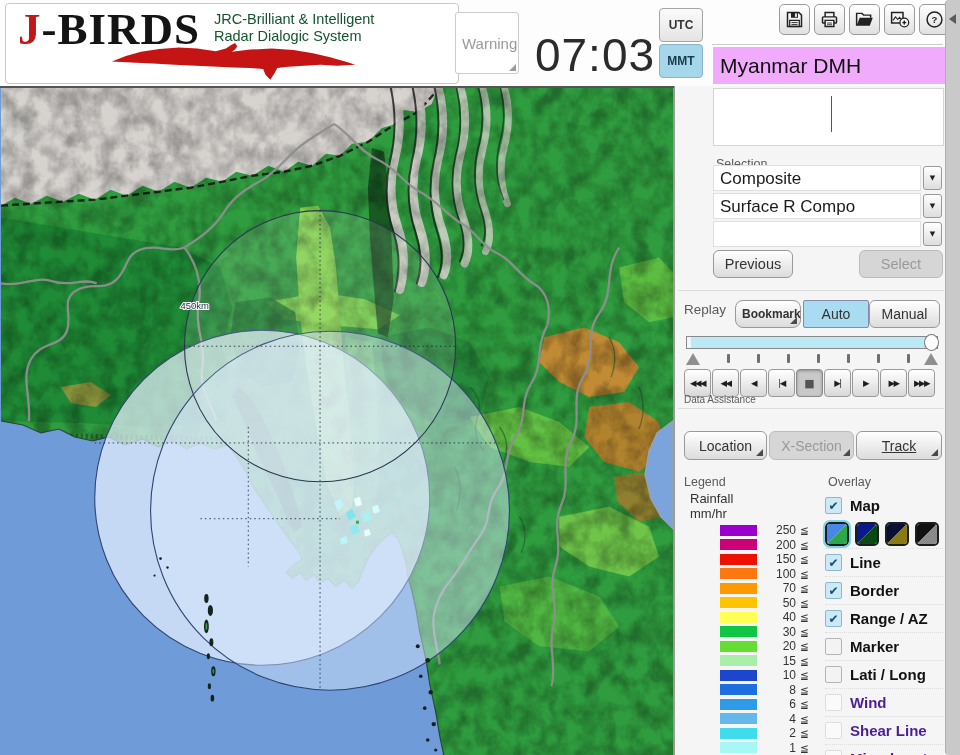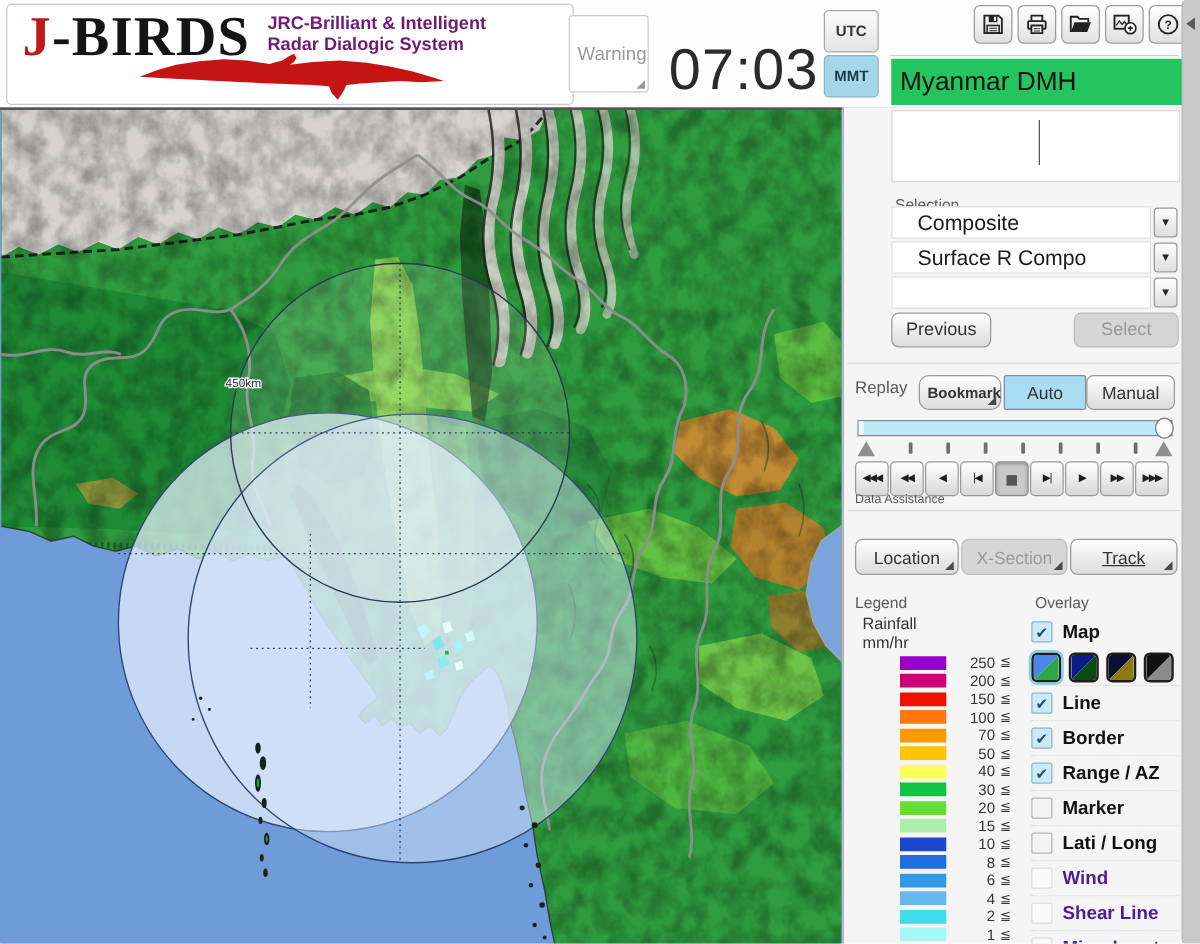"JRC-Brilliant & Intelligent" #logo-sub { color: #701a75 -> #14532d; font-weight: 700 -> 400 }
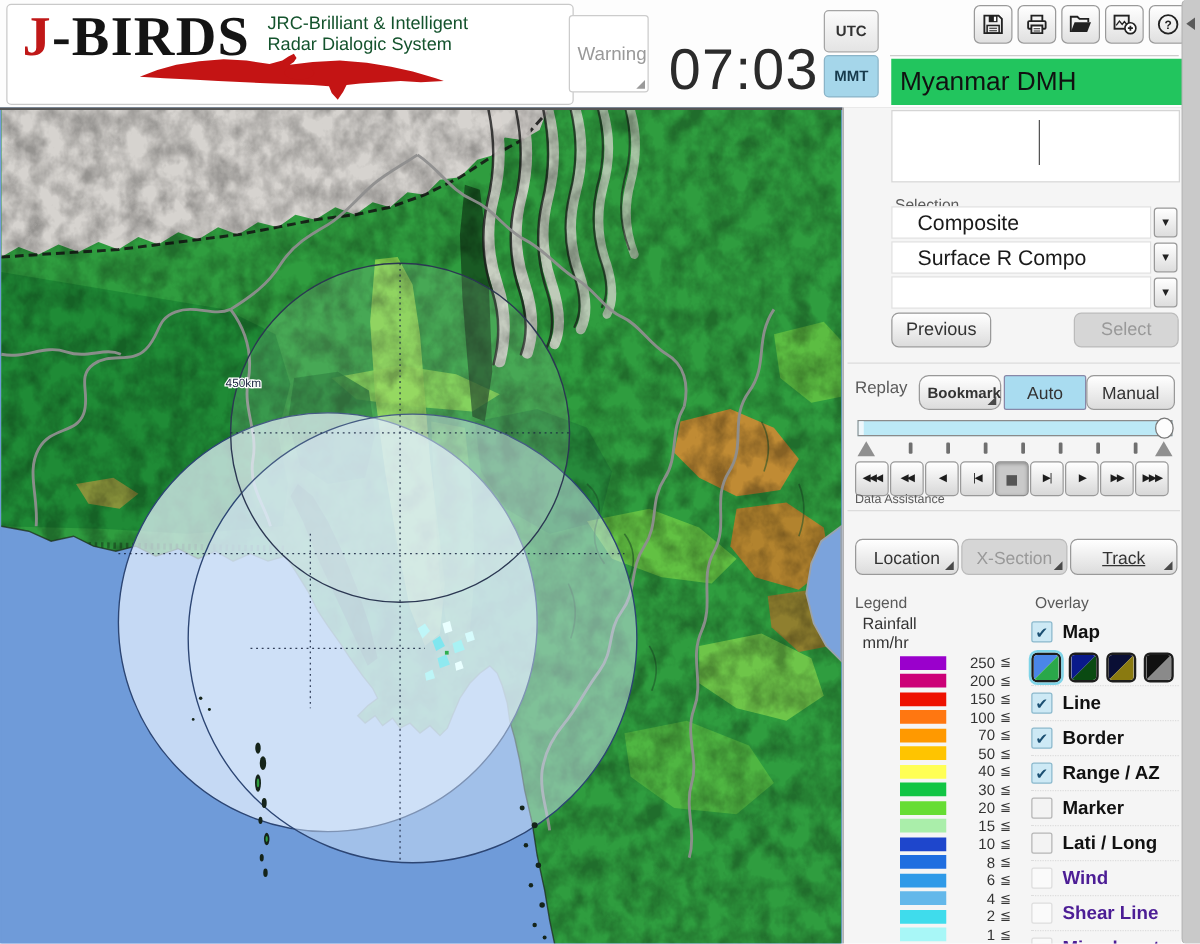"Myanmar DMH" #station { background: #22c55e -> #f0abfc }
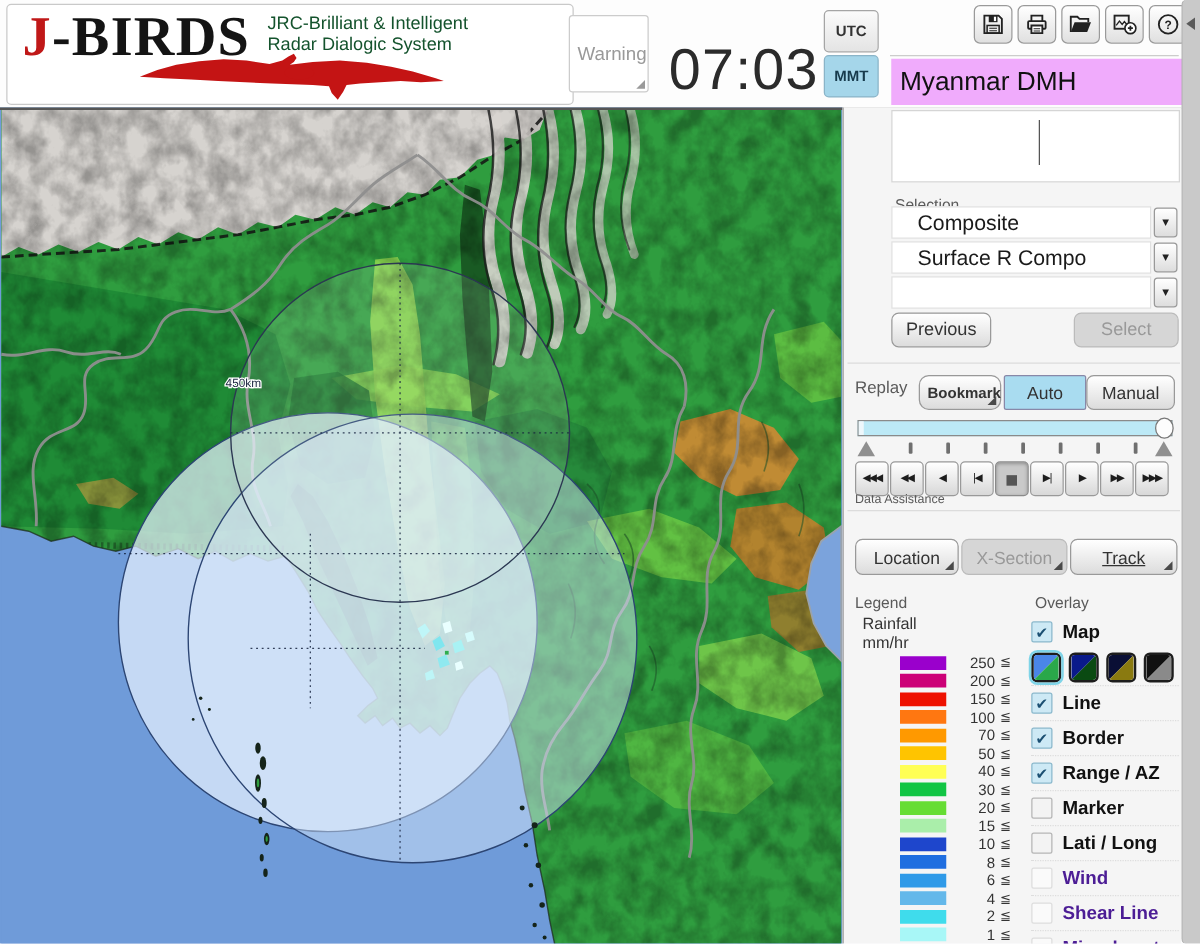"Composite" .selfield { padding-left: 20px -> 6px }
